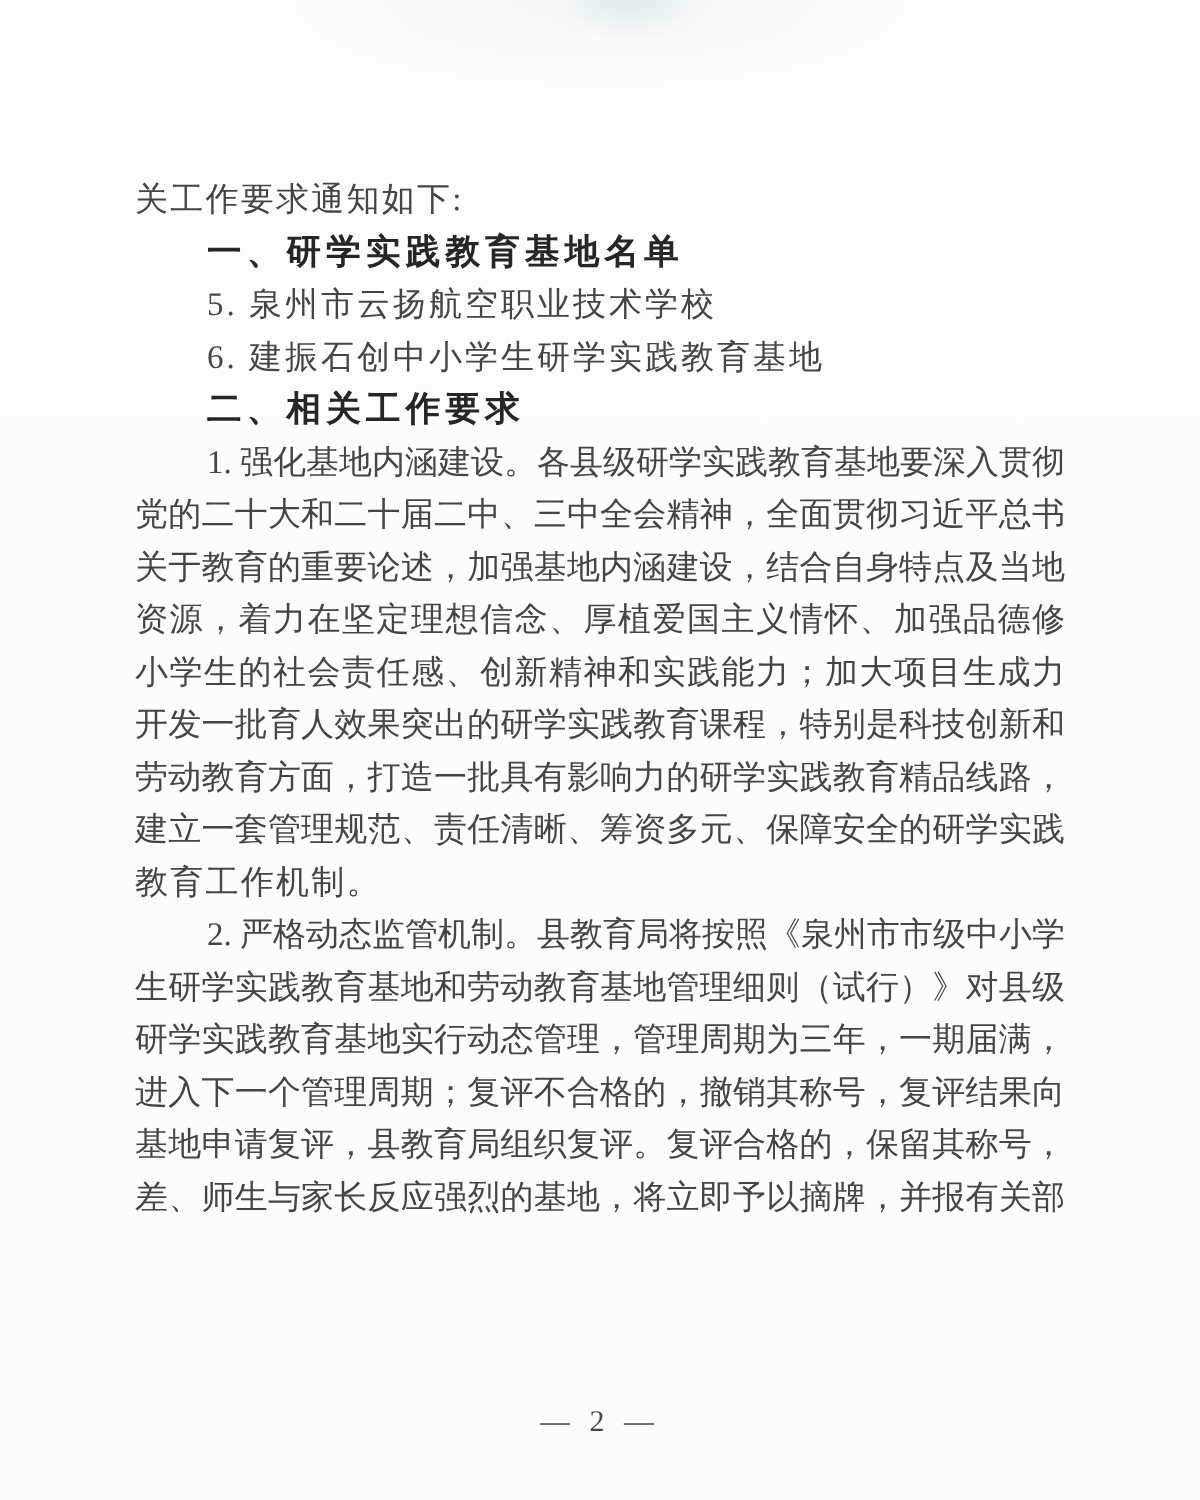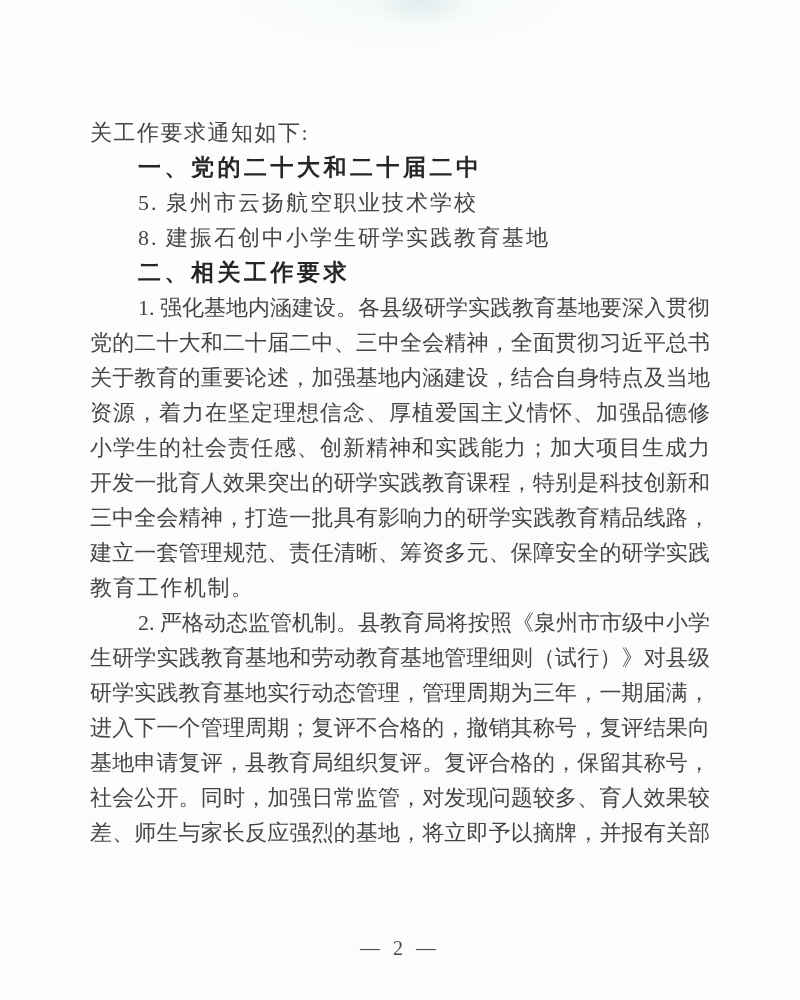"一、党的二十大和二十届二中" div.line { text: 党的二十大和二十届二中 -> 研学实践教育基地名单 }
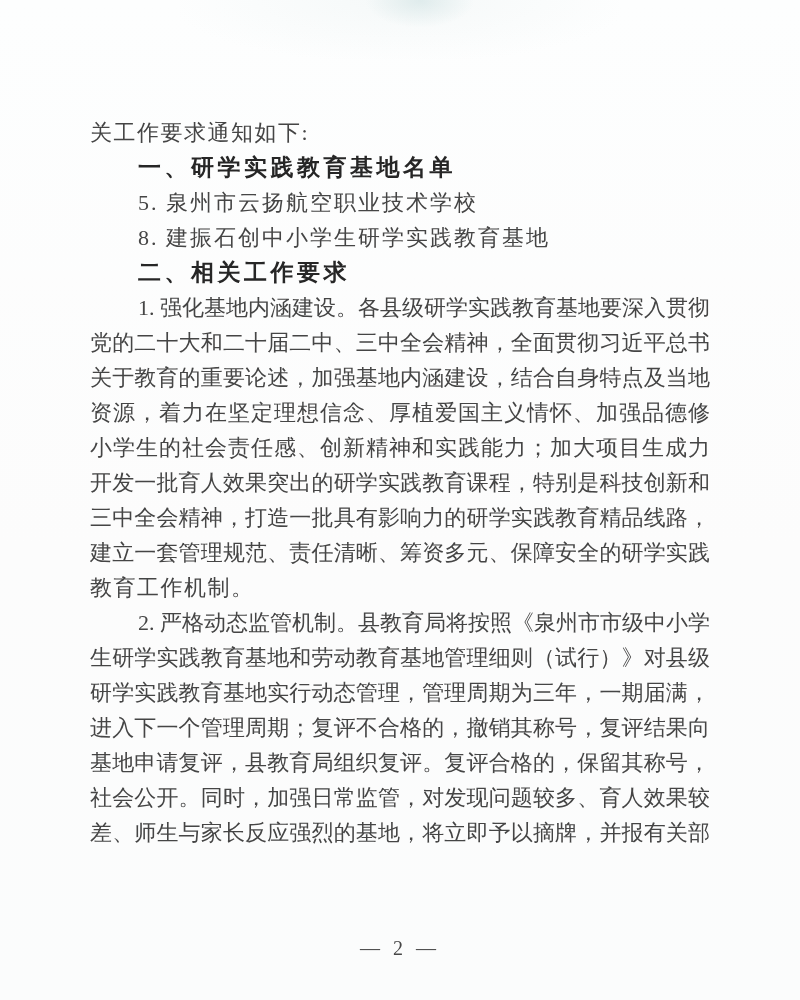"8. 建振石创中小学生研学实践教育基地" div.line { text: 8 -> 6 }
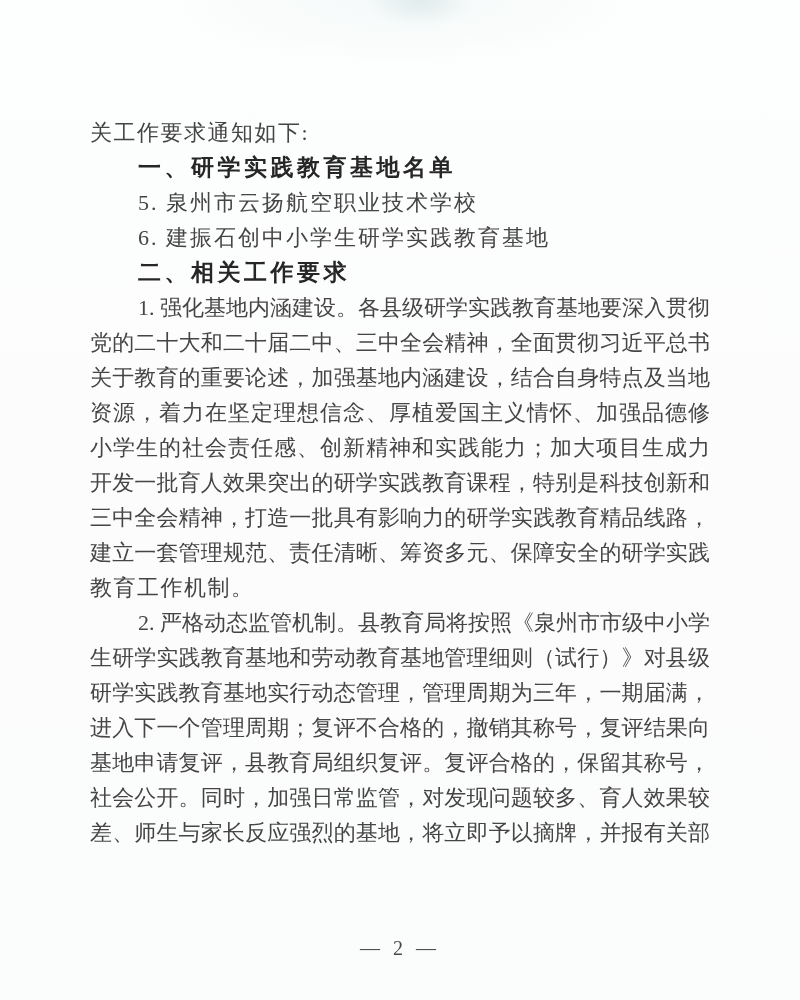"三中全会精神，打造一批具有影响力的研学实践教育精品线路，" div.line { text: 三中全会精神 -> 劳动教育方面 }
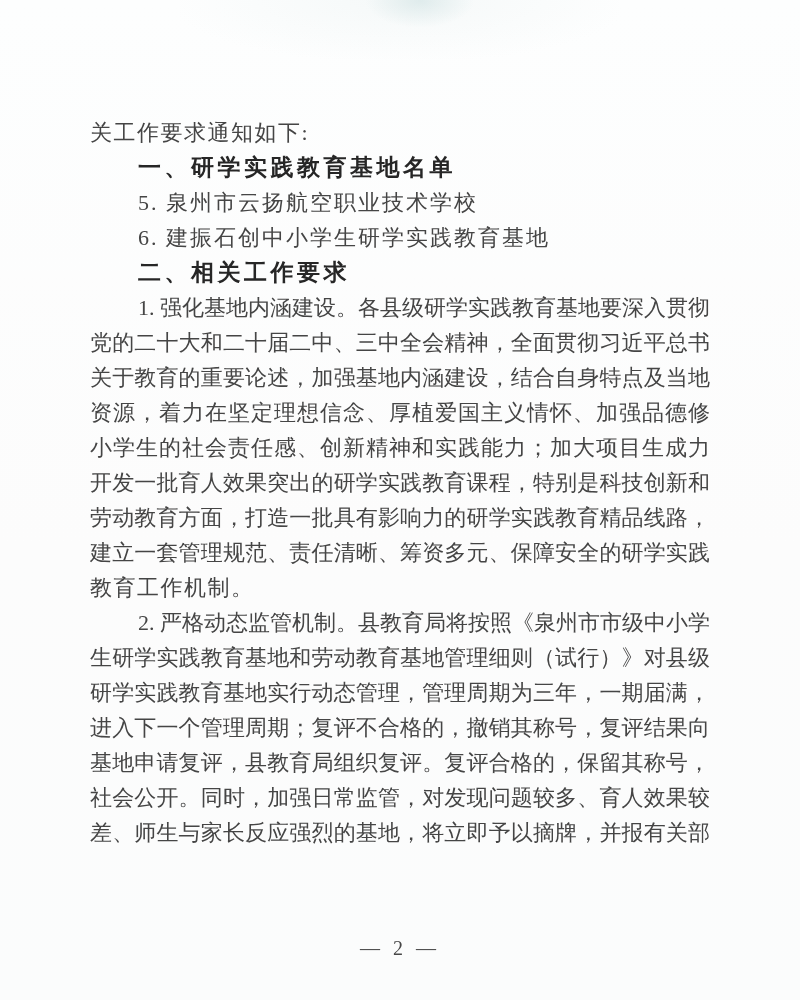"社会公开。同时，加强日常监管，对发现问题较多、育人效果较" div.line { html: <div>社会公开。同时，加强日常监管，对发现问题较多、育人效果较</div> -> none }
